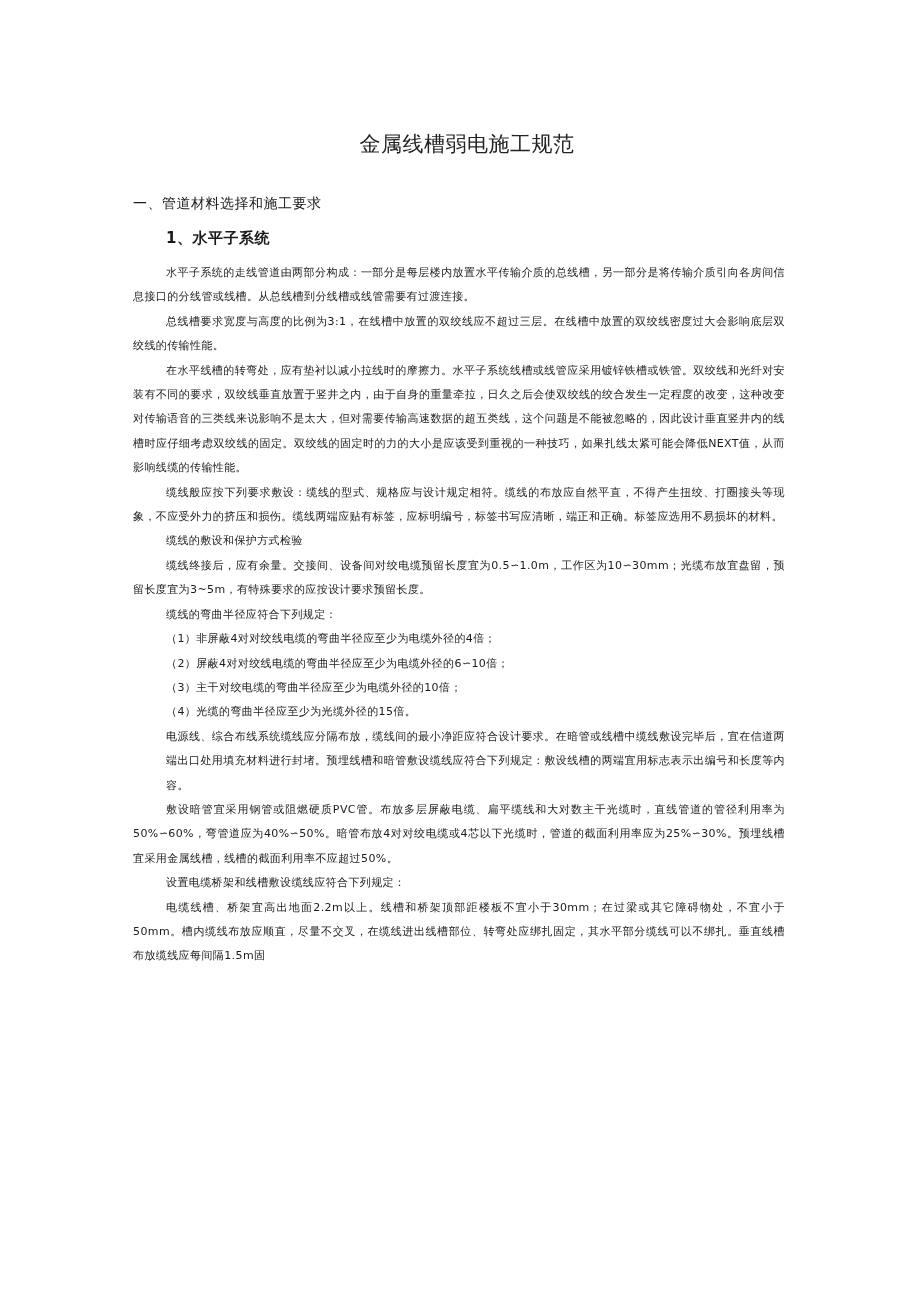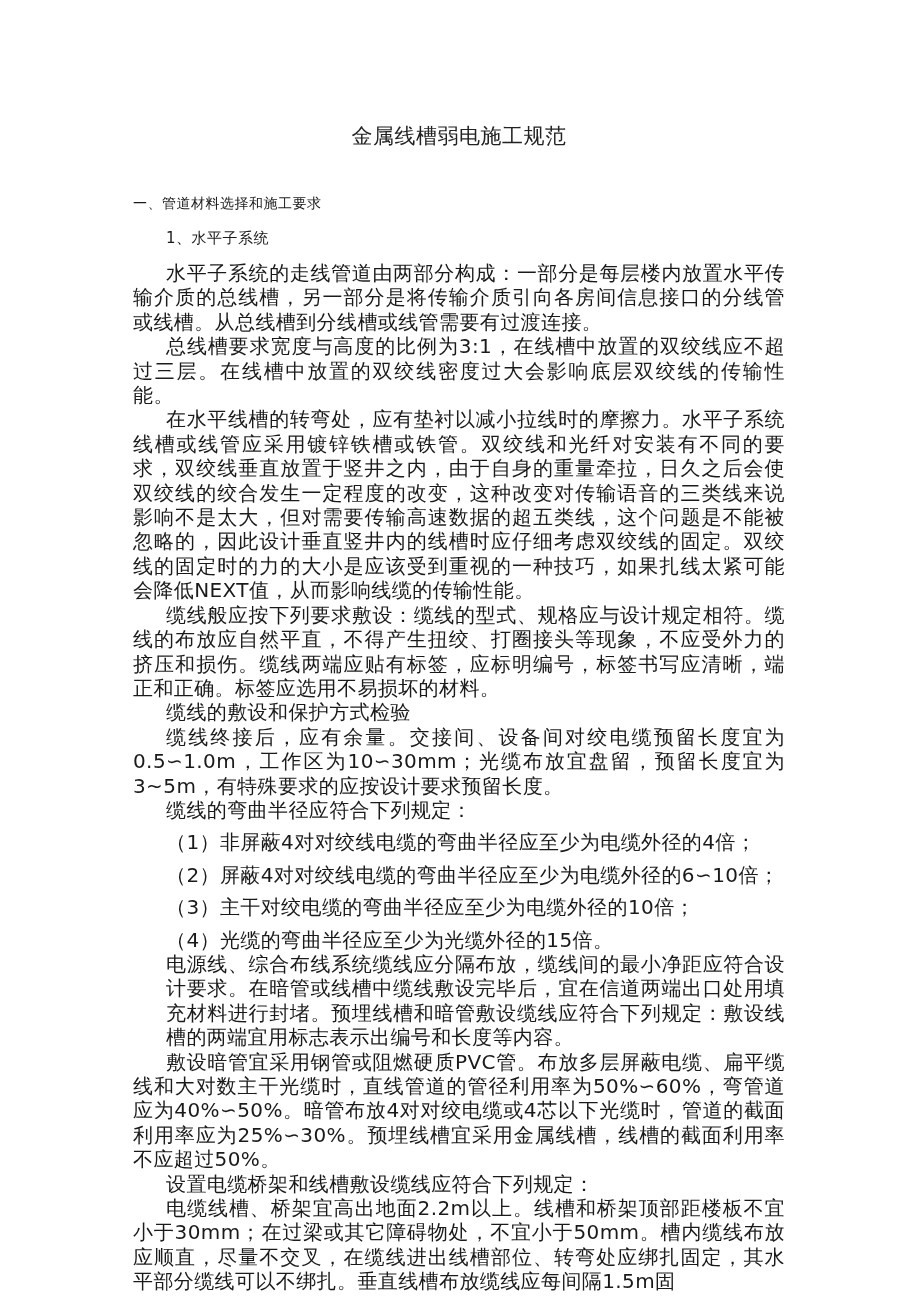"金属线槽弱电施工规范" .title { margin: 0 -> 8px }
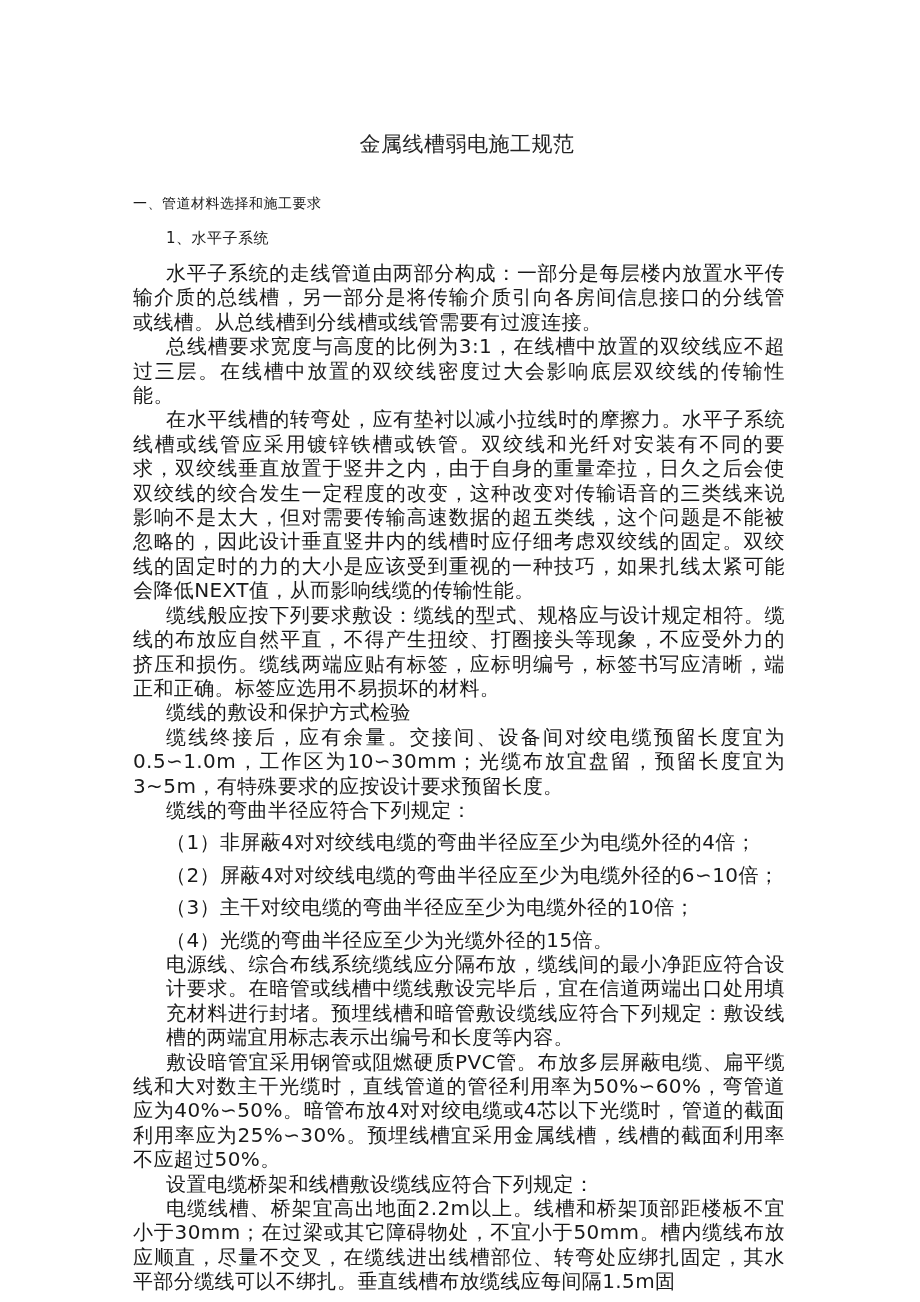"1、水平子系统" .h2 { font-weight: normal -> bold }
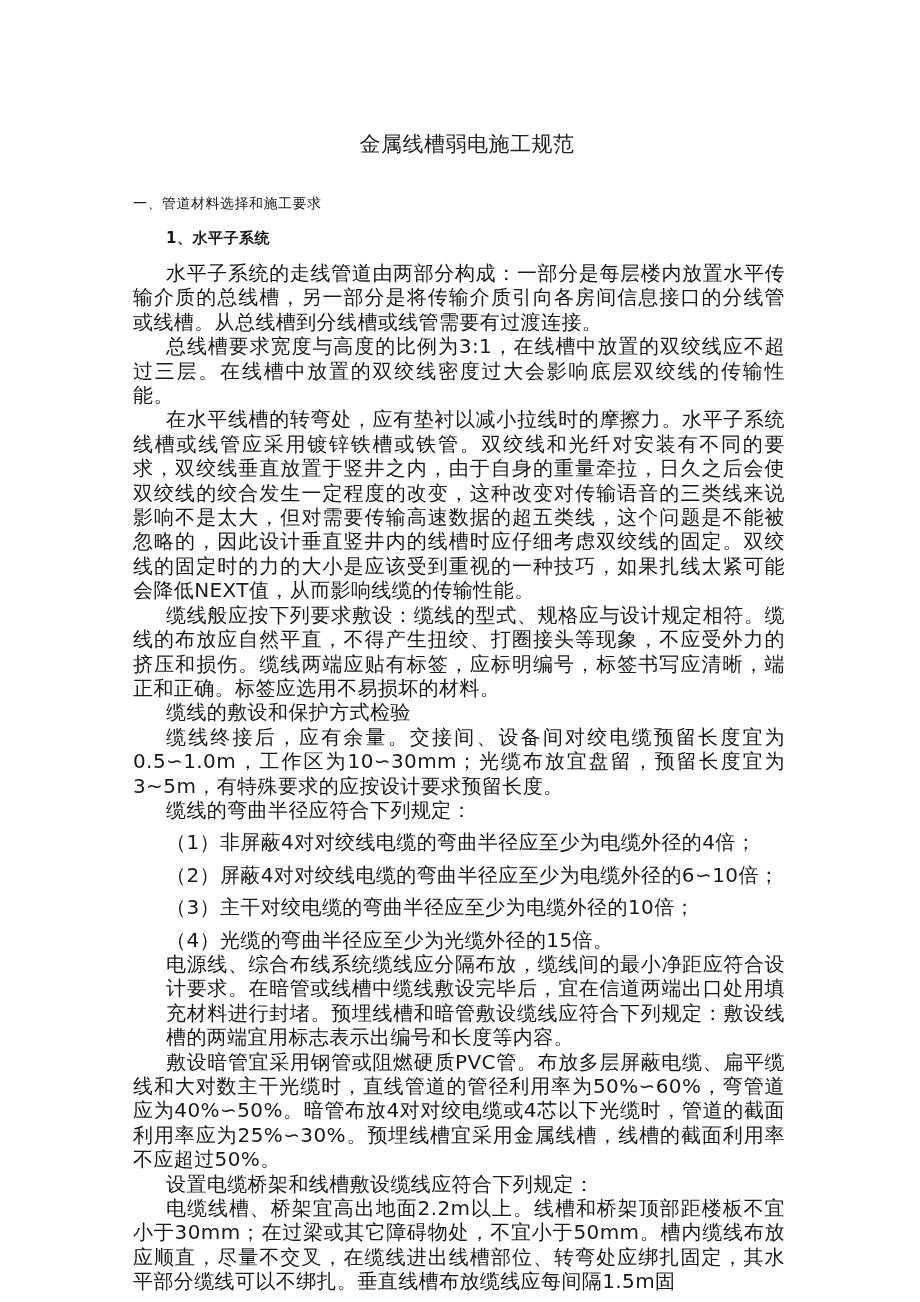"水平子系统的走线管道由两部分构成：一部分是每层楼内放置水平传输介质的总线槽，另一" p { font-size: 20px -> 11px }
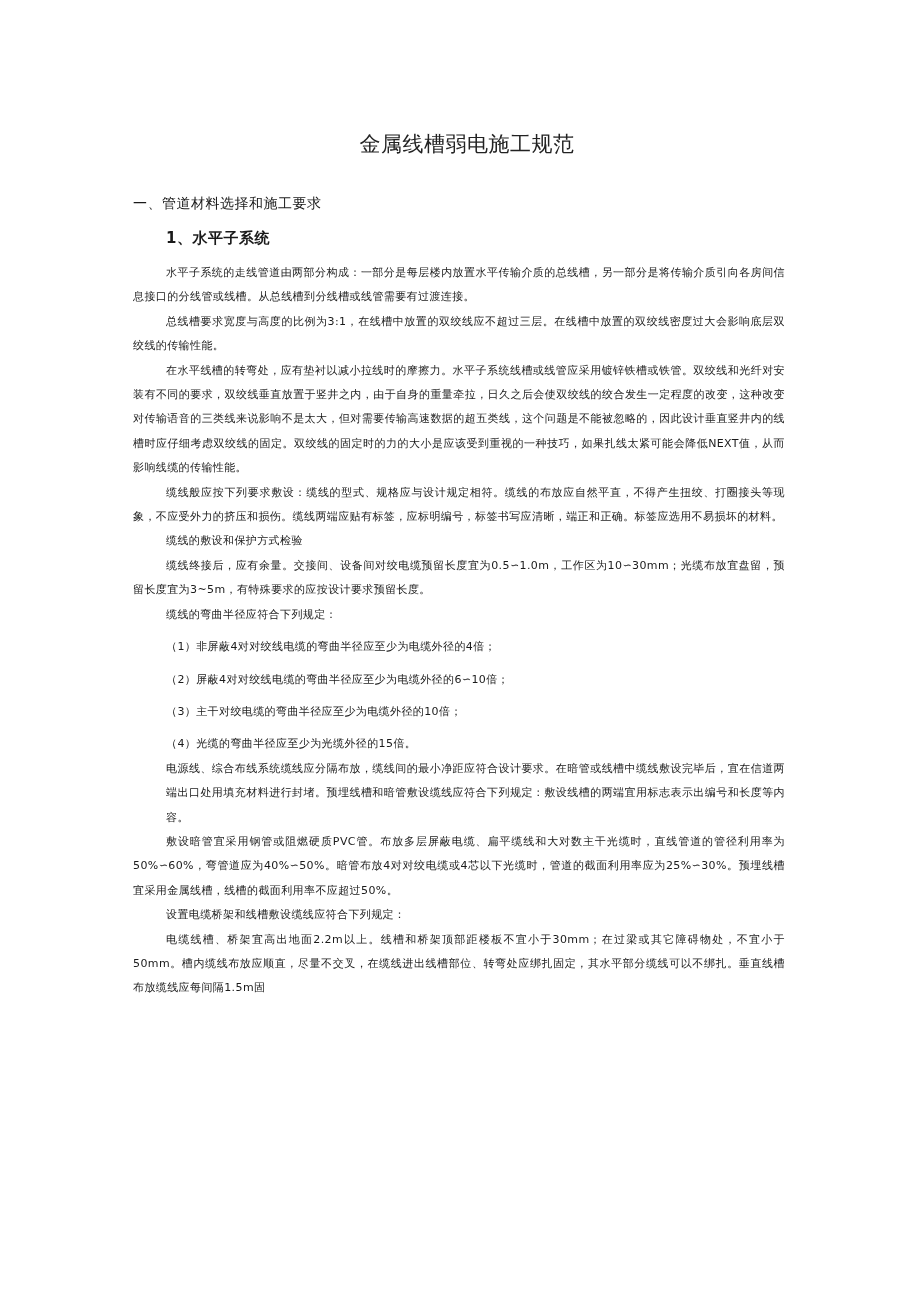"（1）非屏蔽4对对绞线电缆的弯曲半径应至少为电缆外径的4倍；" p.list-item { margin-top: 8px -> none }
